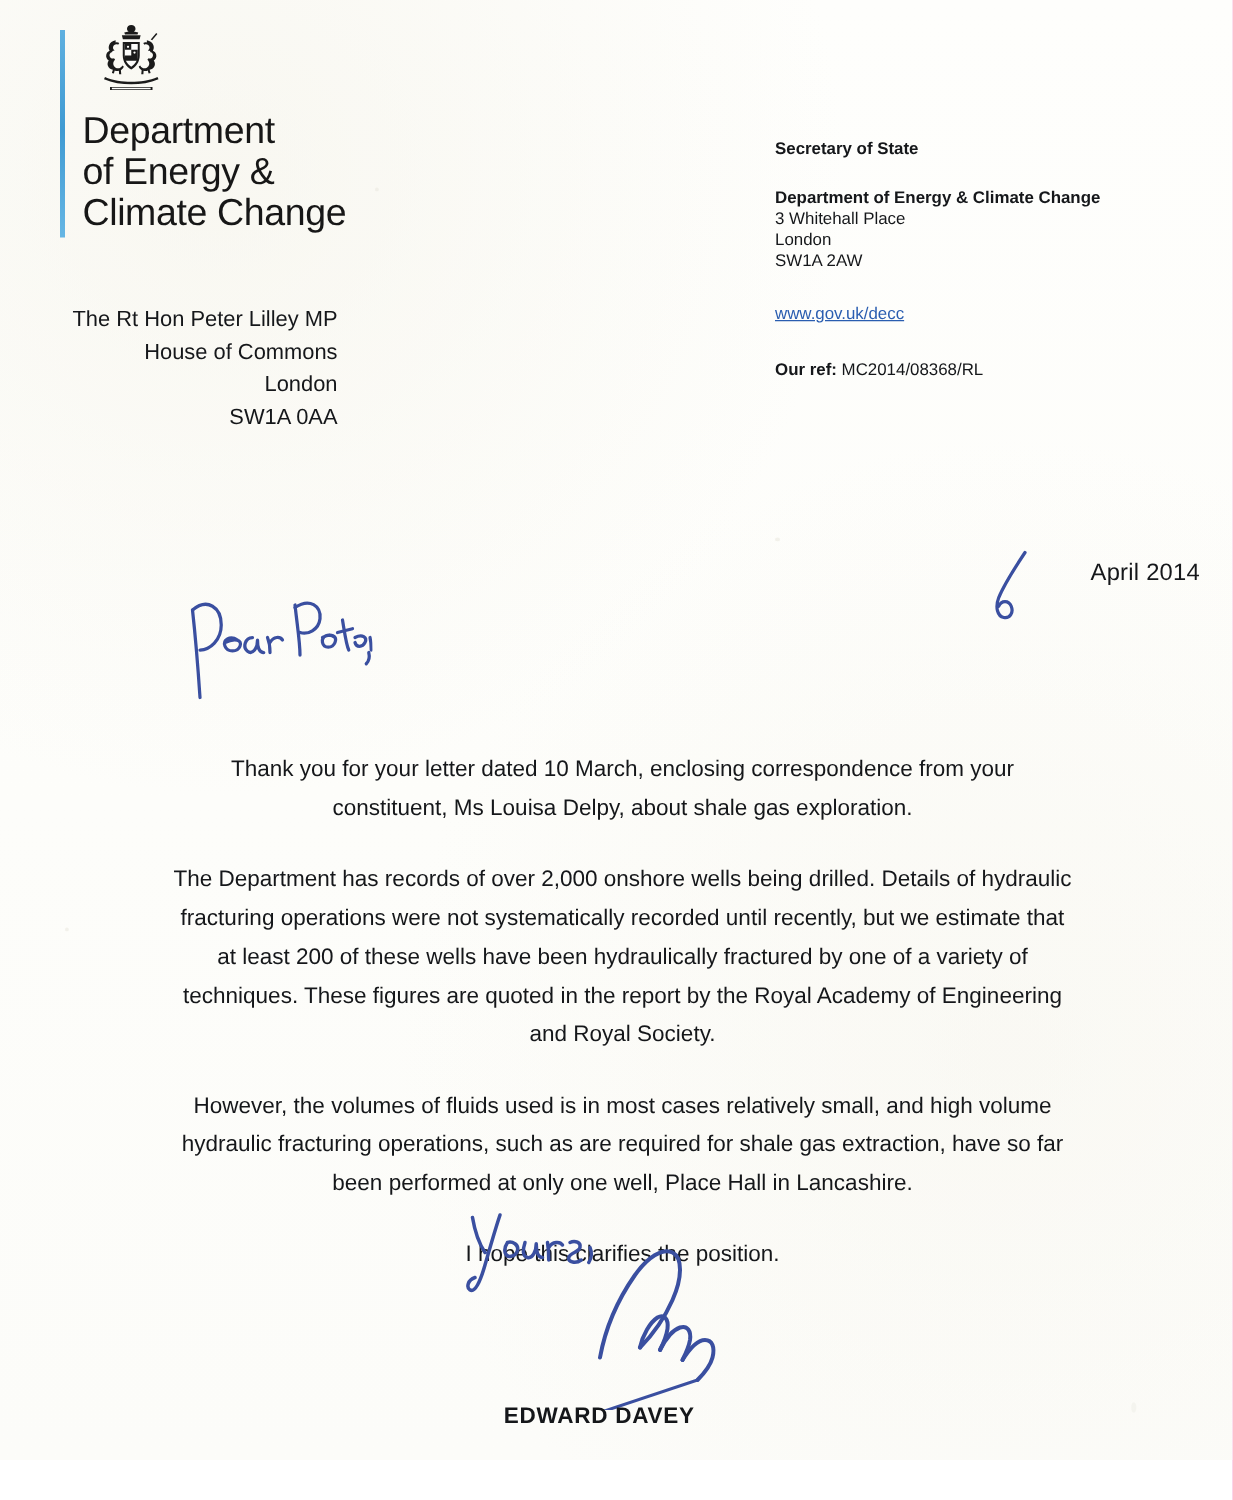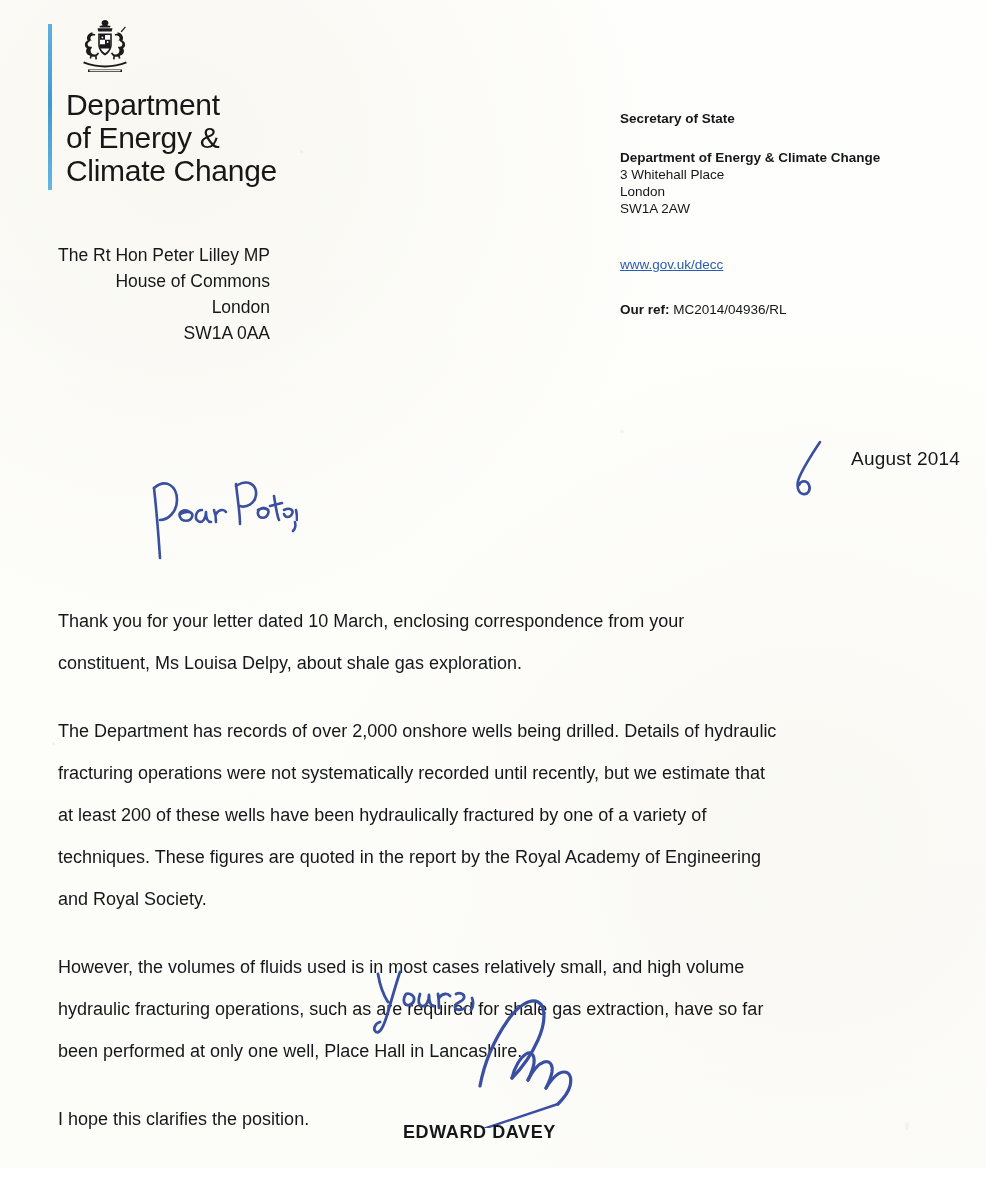"www.gov.uk/decc" #website { margin-top: 39px -> 25px }
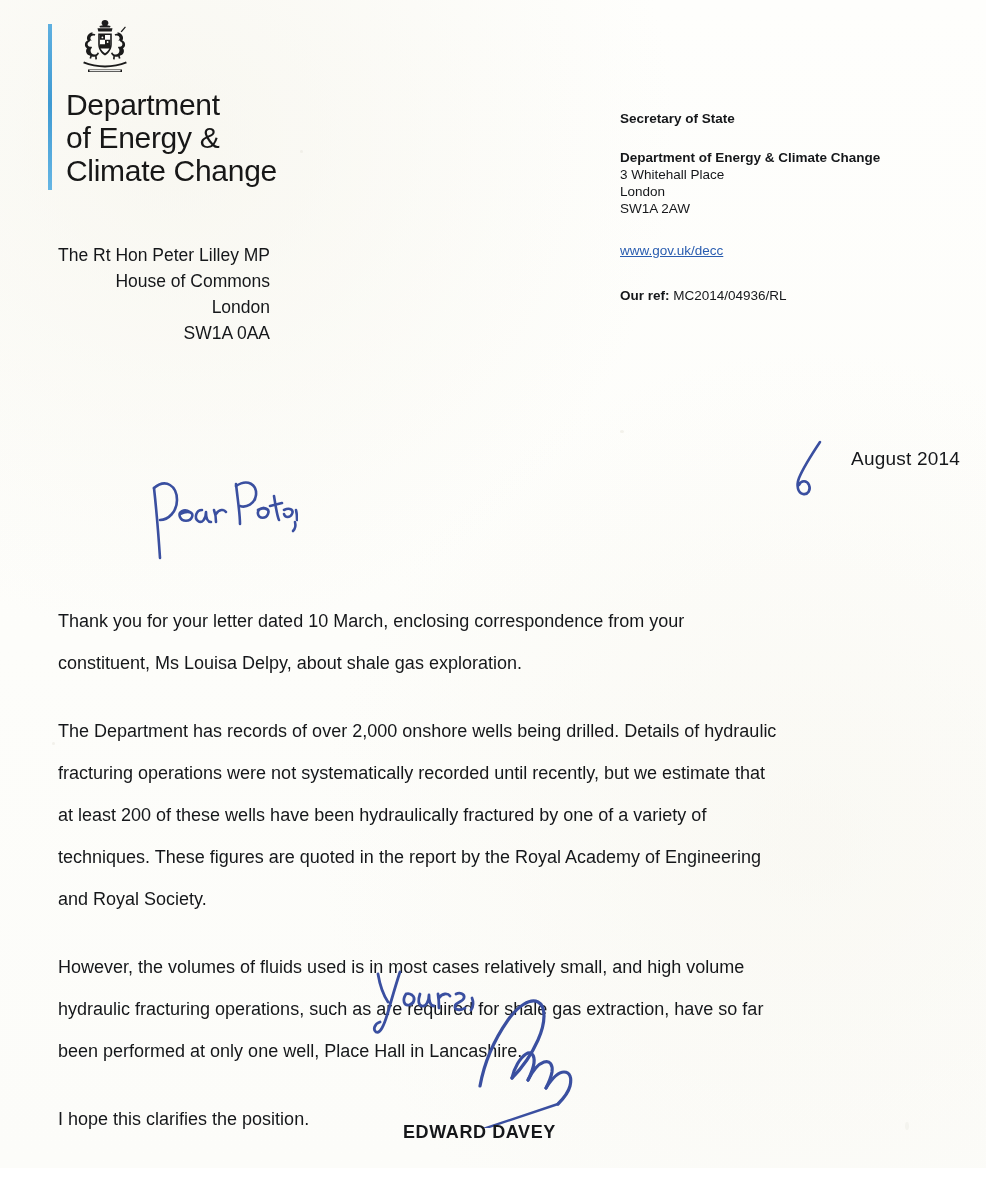"MC2014/04936/RL" span { text: MC2014/04936/RL -> MC2014/08368/RL }
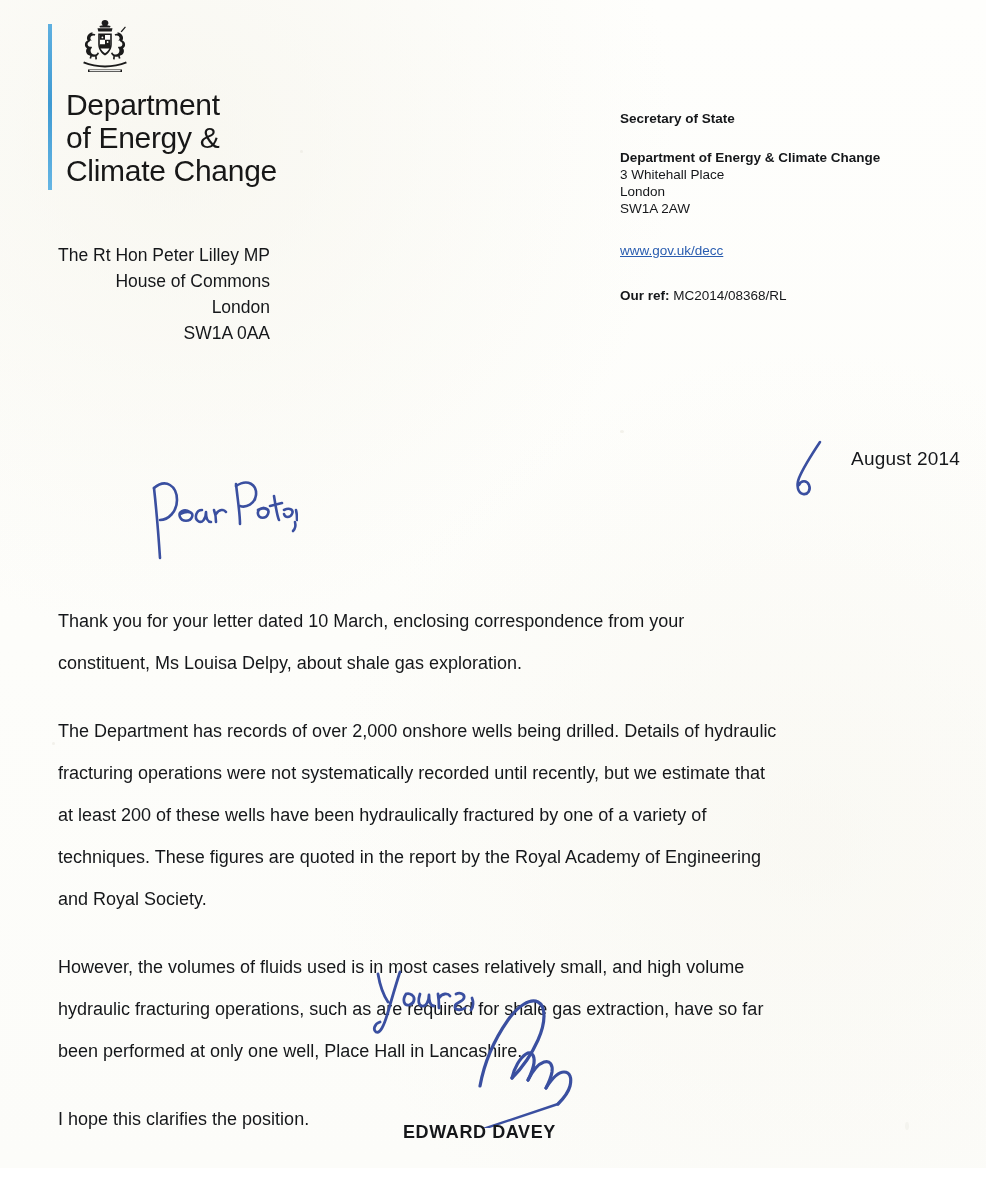"August 2014" div.abs { text: August -> April }
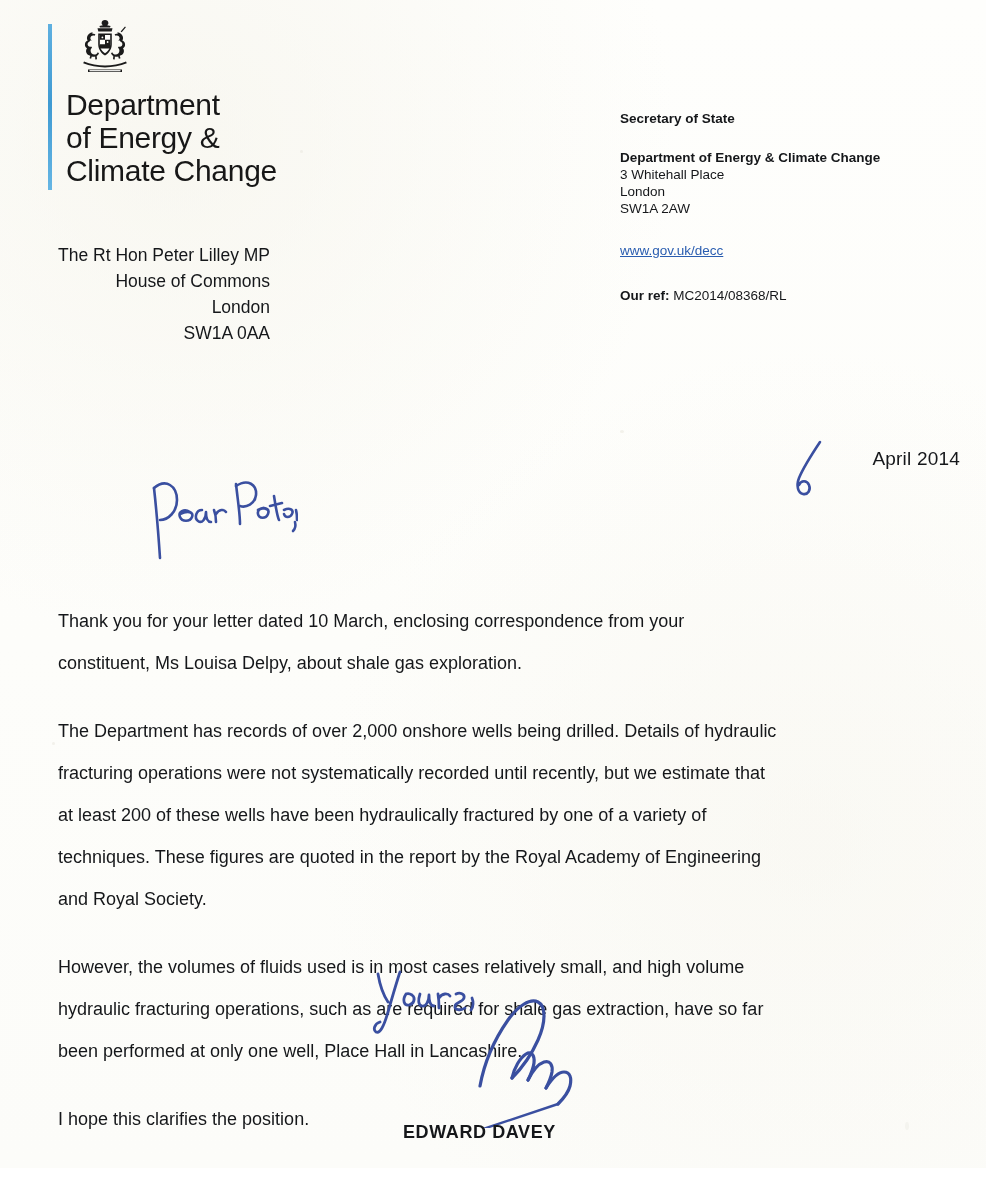"Thank you for your letter" #body { line-height: 42px -> 31px; text-align: none -> center }
